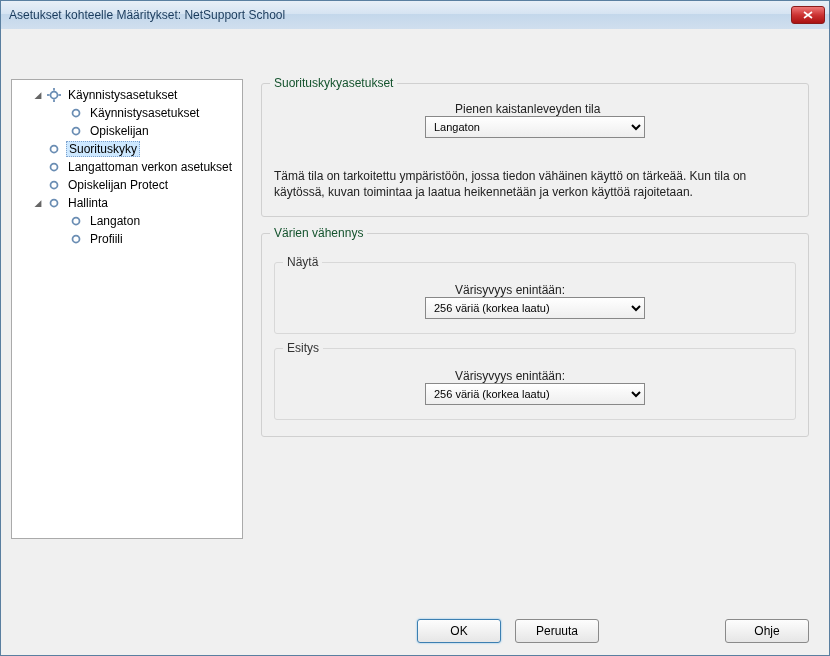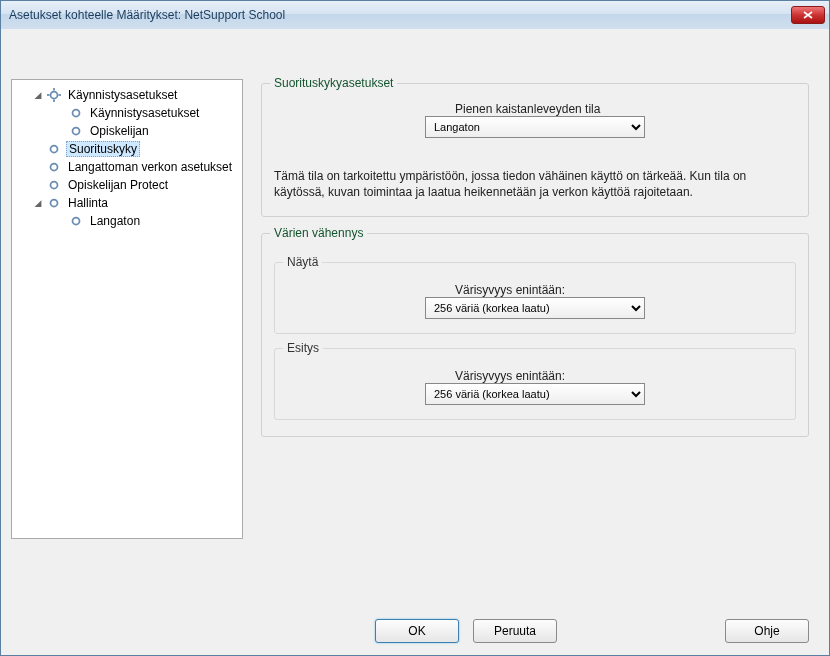"Profiili" div.tree-node { html: none -> <div> <span></span> <span> <svg> <circle></circle> </svg> </span> <span>Profiili</span> </div> }
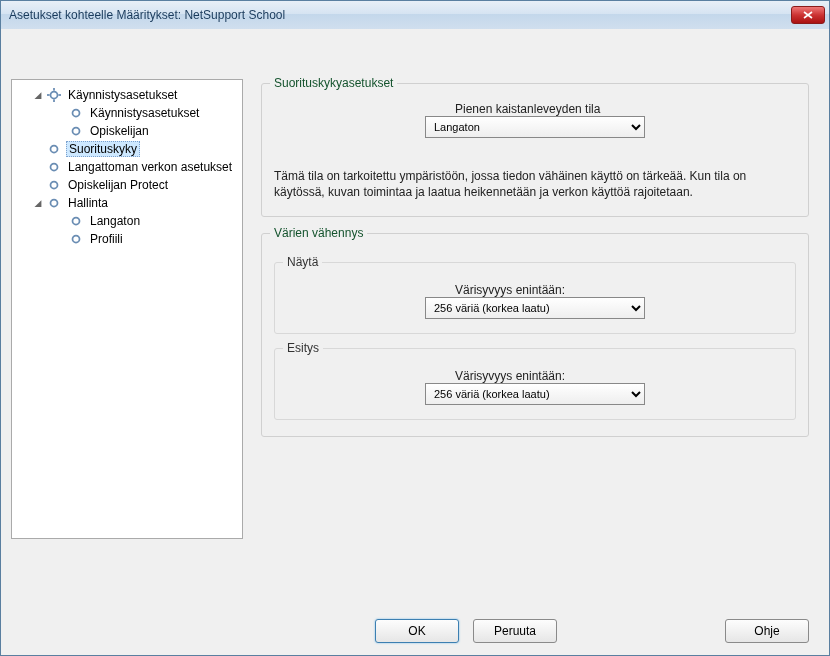"OK" .btn.primary { margin-left: none -> 42px }
